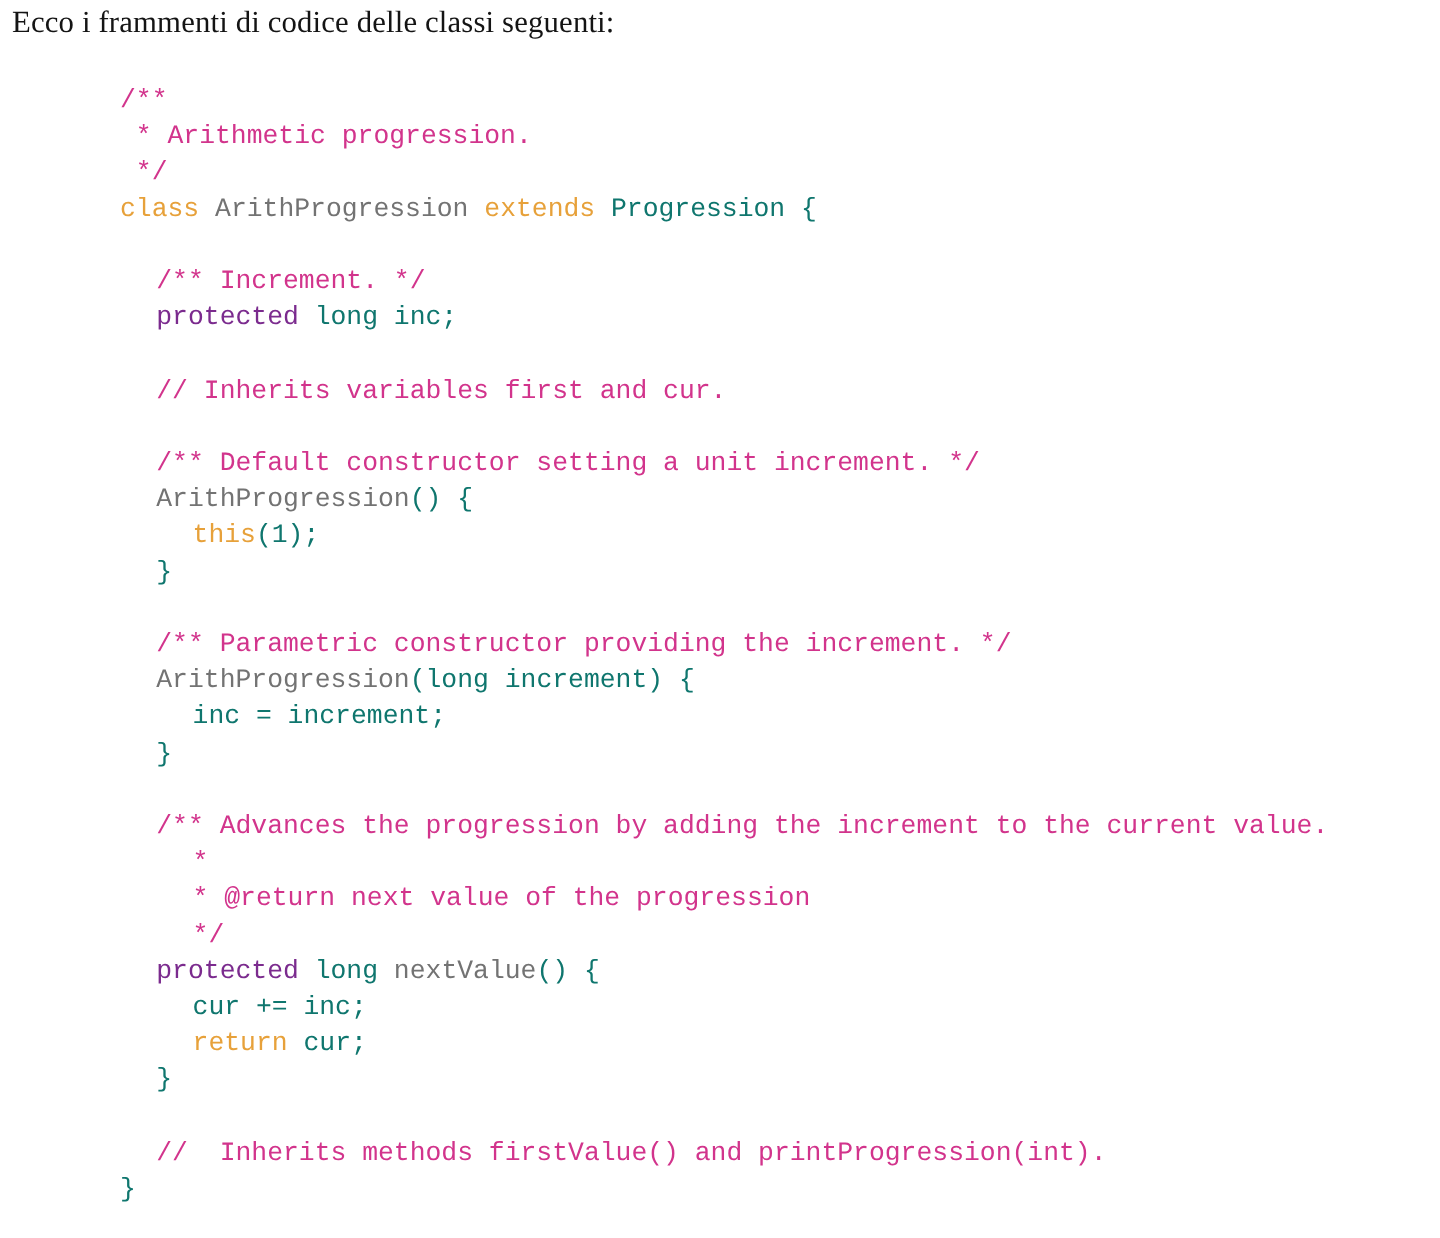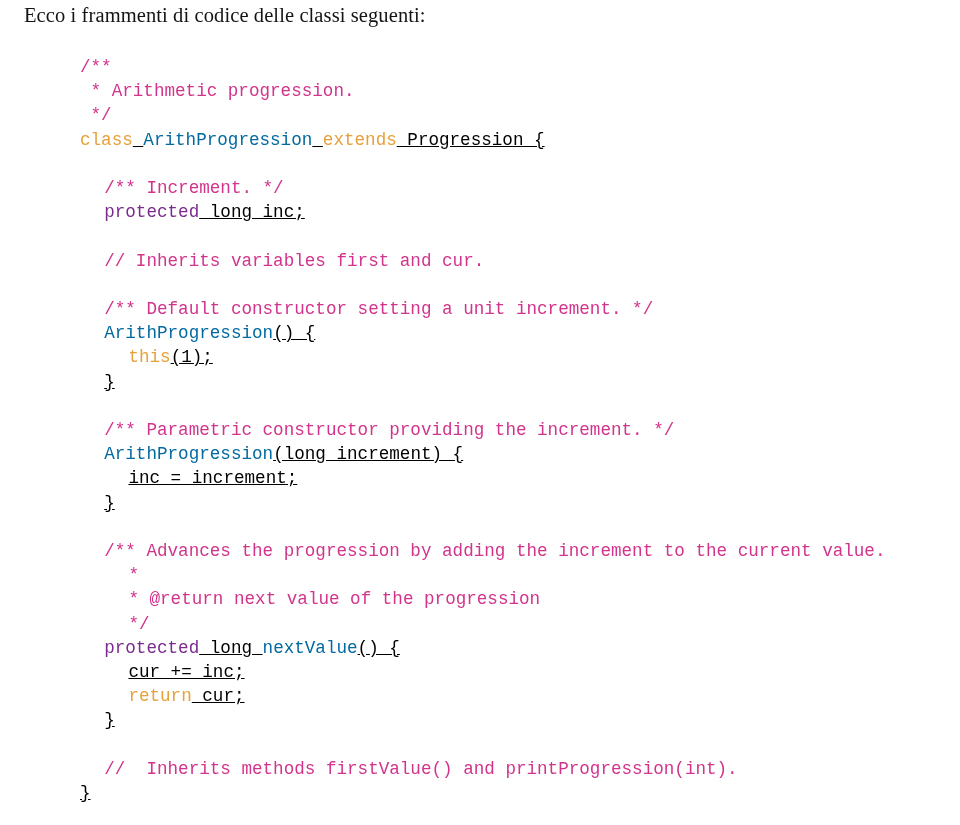"Ecco i frammenti di codice" #page-title { left: 24px -> 8px }
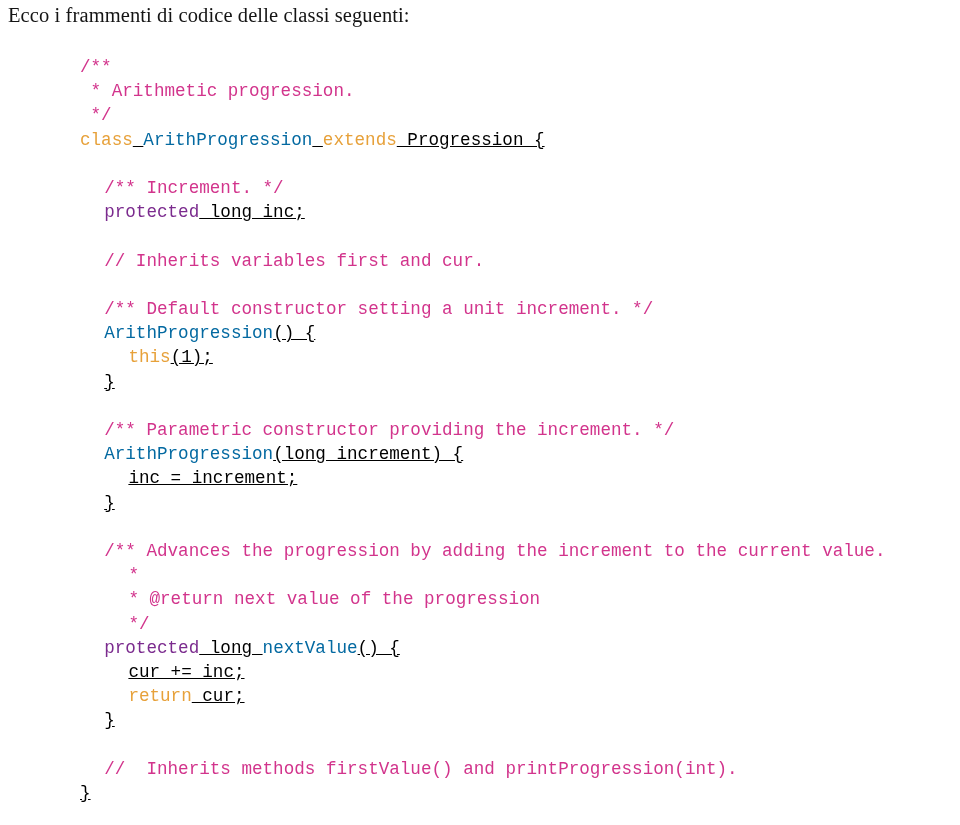"ArithProgression" .tok-type { color: #0369a1 -> #737373 }
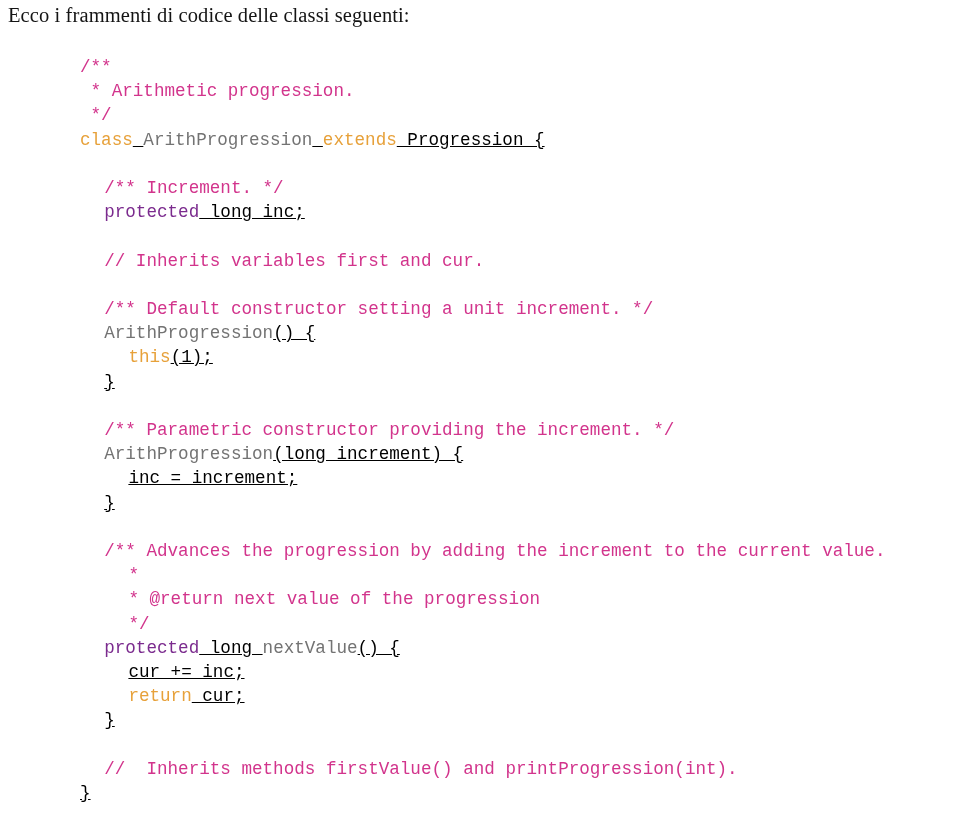"Progression {" .tok-plain { color: #000000 -> #0f766e; text-decoration: underline -> none }
